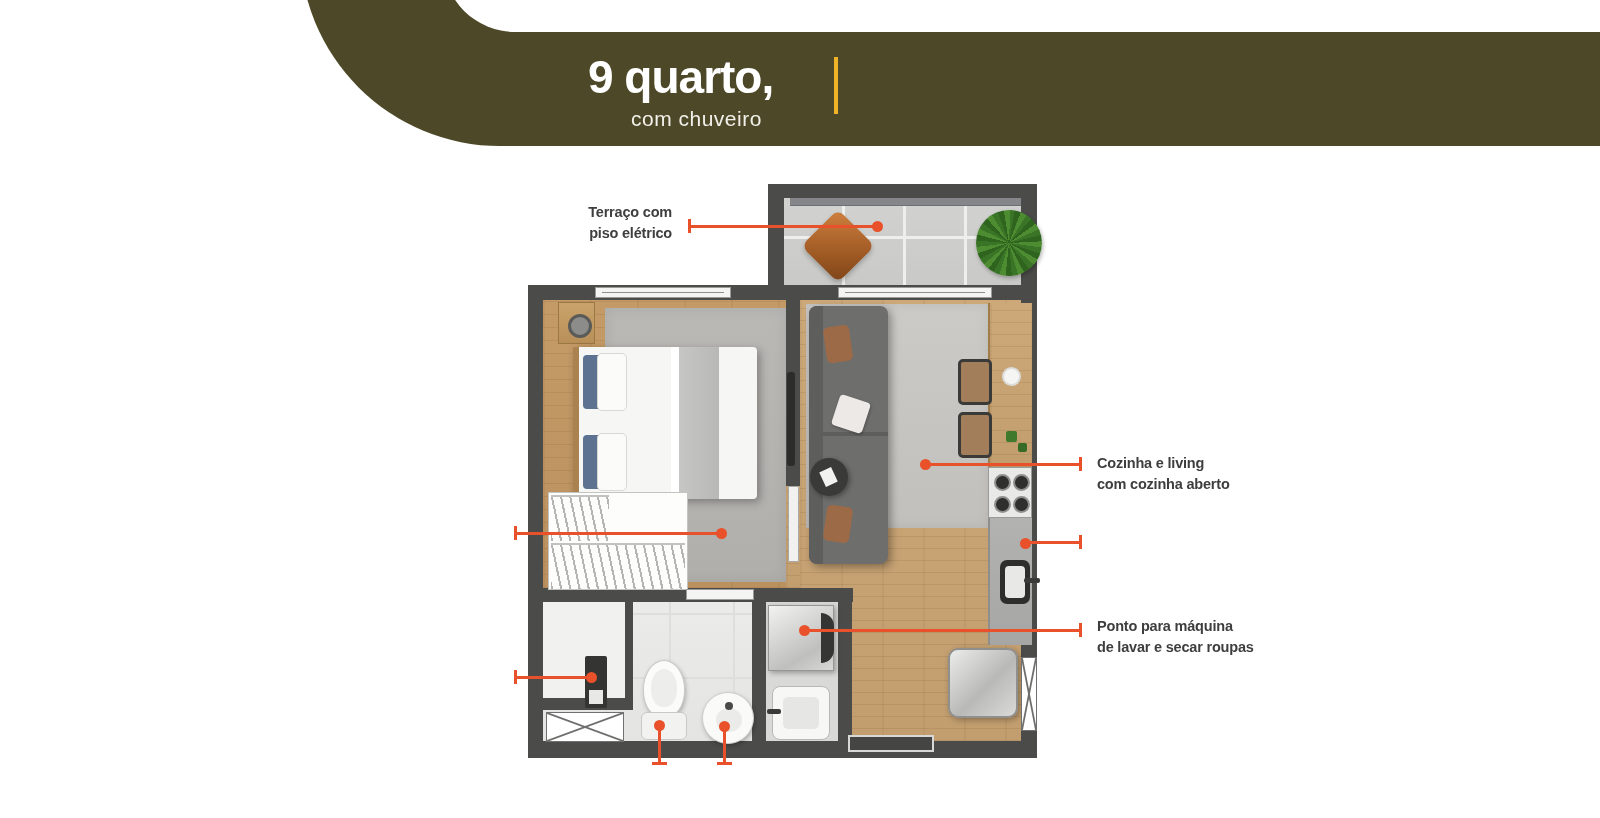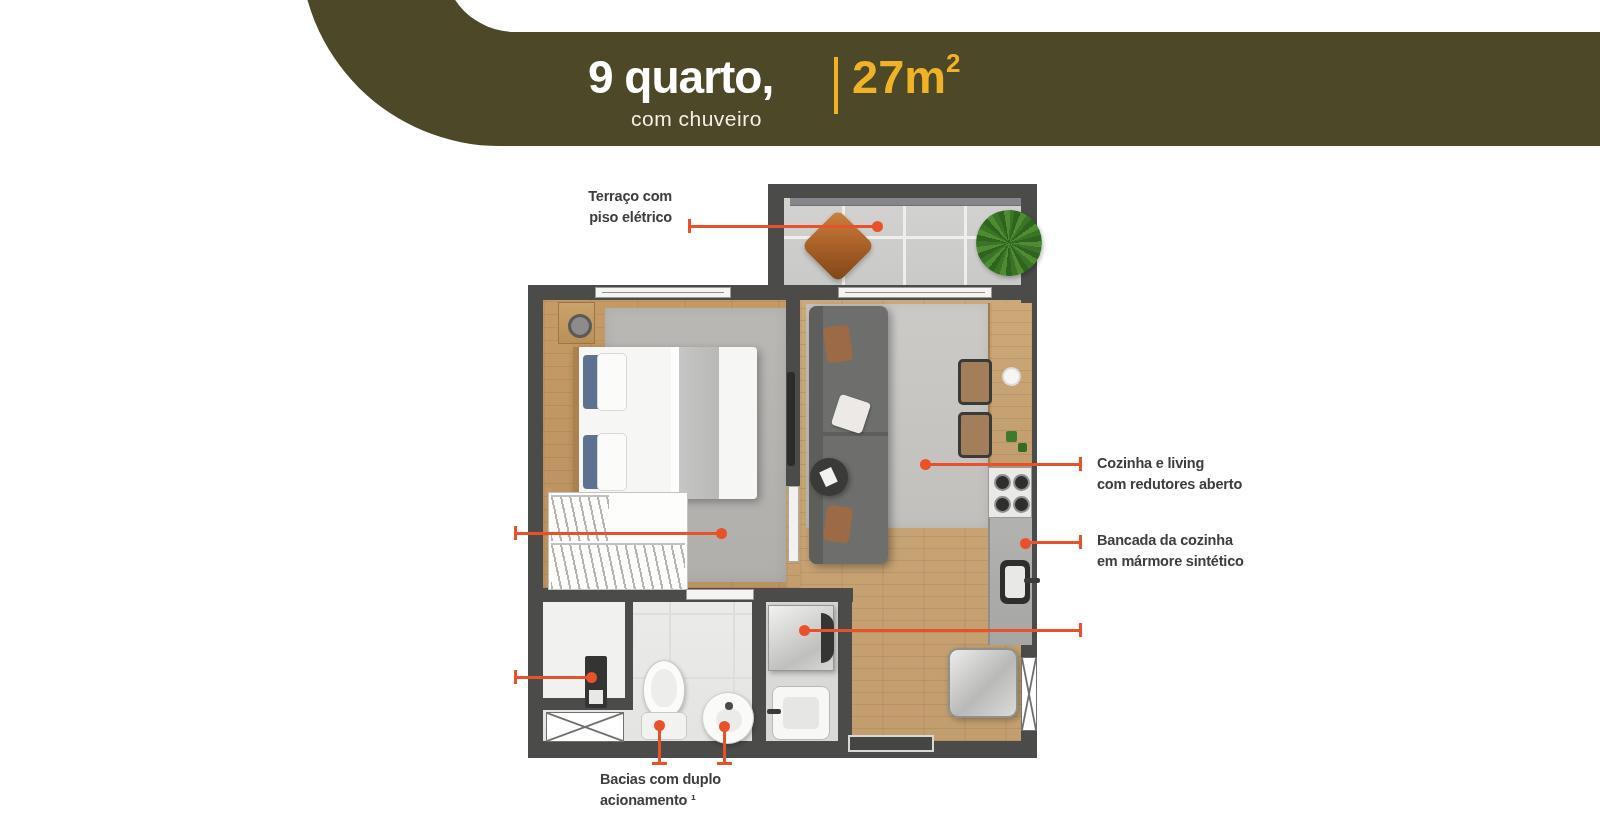"27m2" div.banner-area { html: <div><span>27m</span><sup>2</sup></div> -> none }
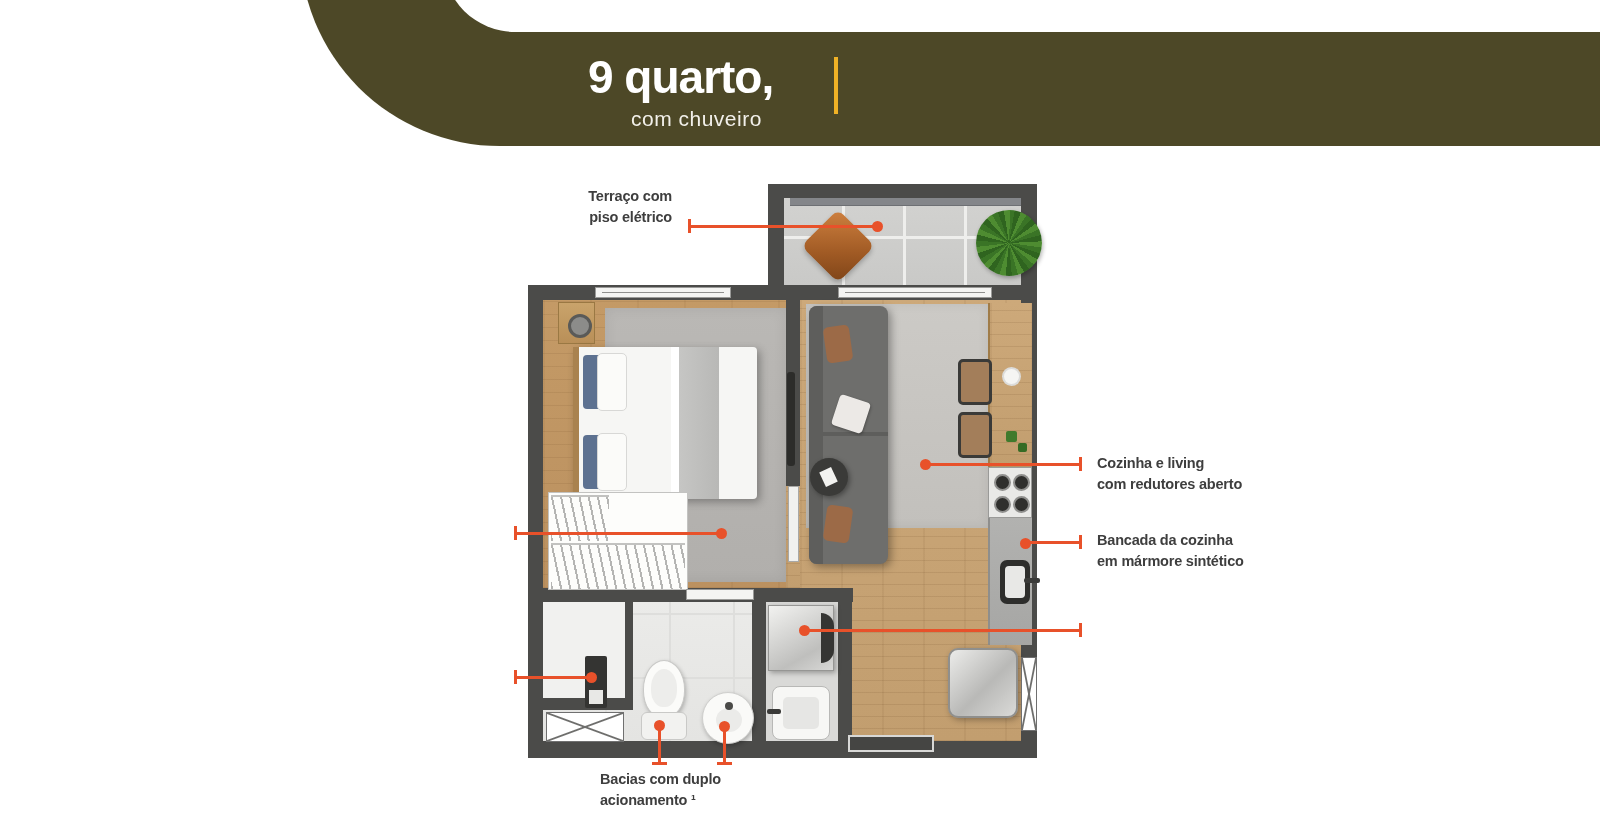"Terraço com" div.ann { top: 186px -> 202px }
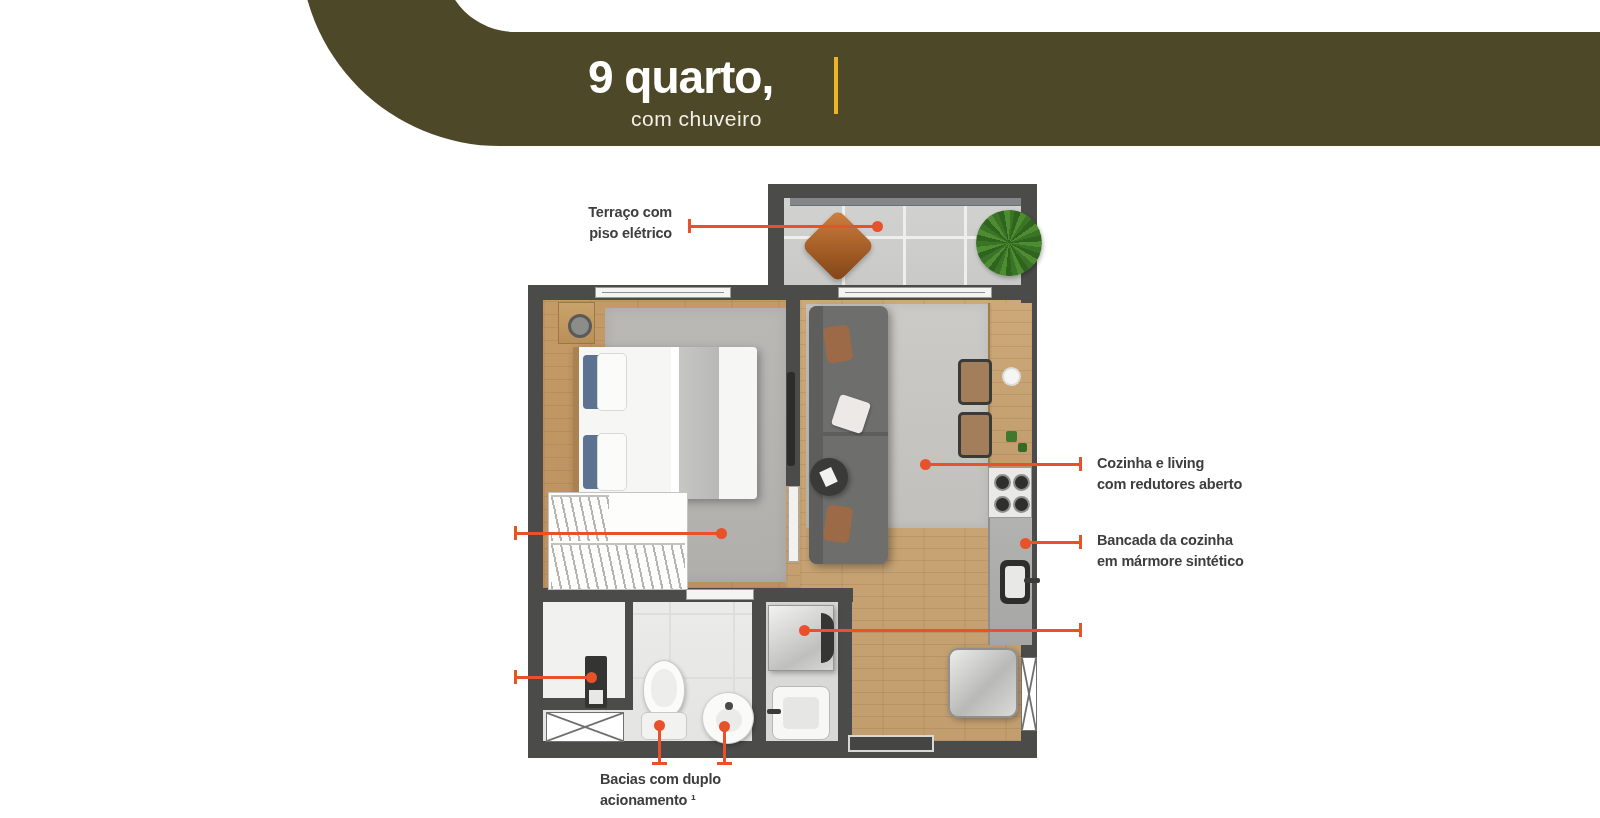"com redutores aberto" div { text: redutores -> cozinha }
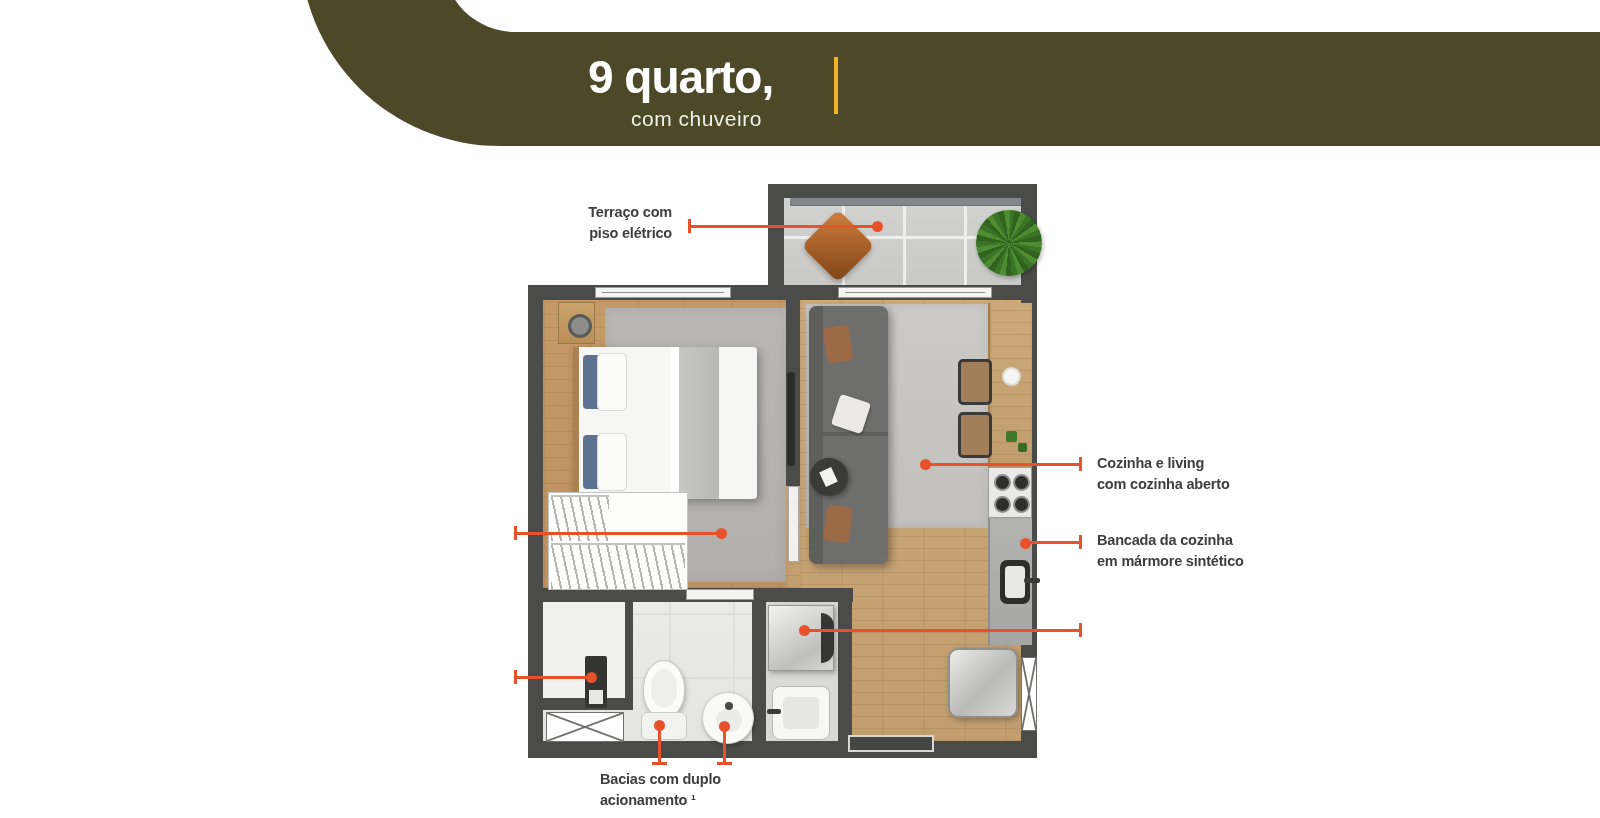"Bancada da cozinha" div.ann { html: <div> <div>Bancada da cozinha</div> <div>em mármore sintético</div> </div> -> none }
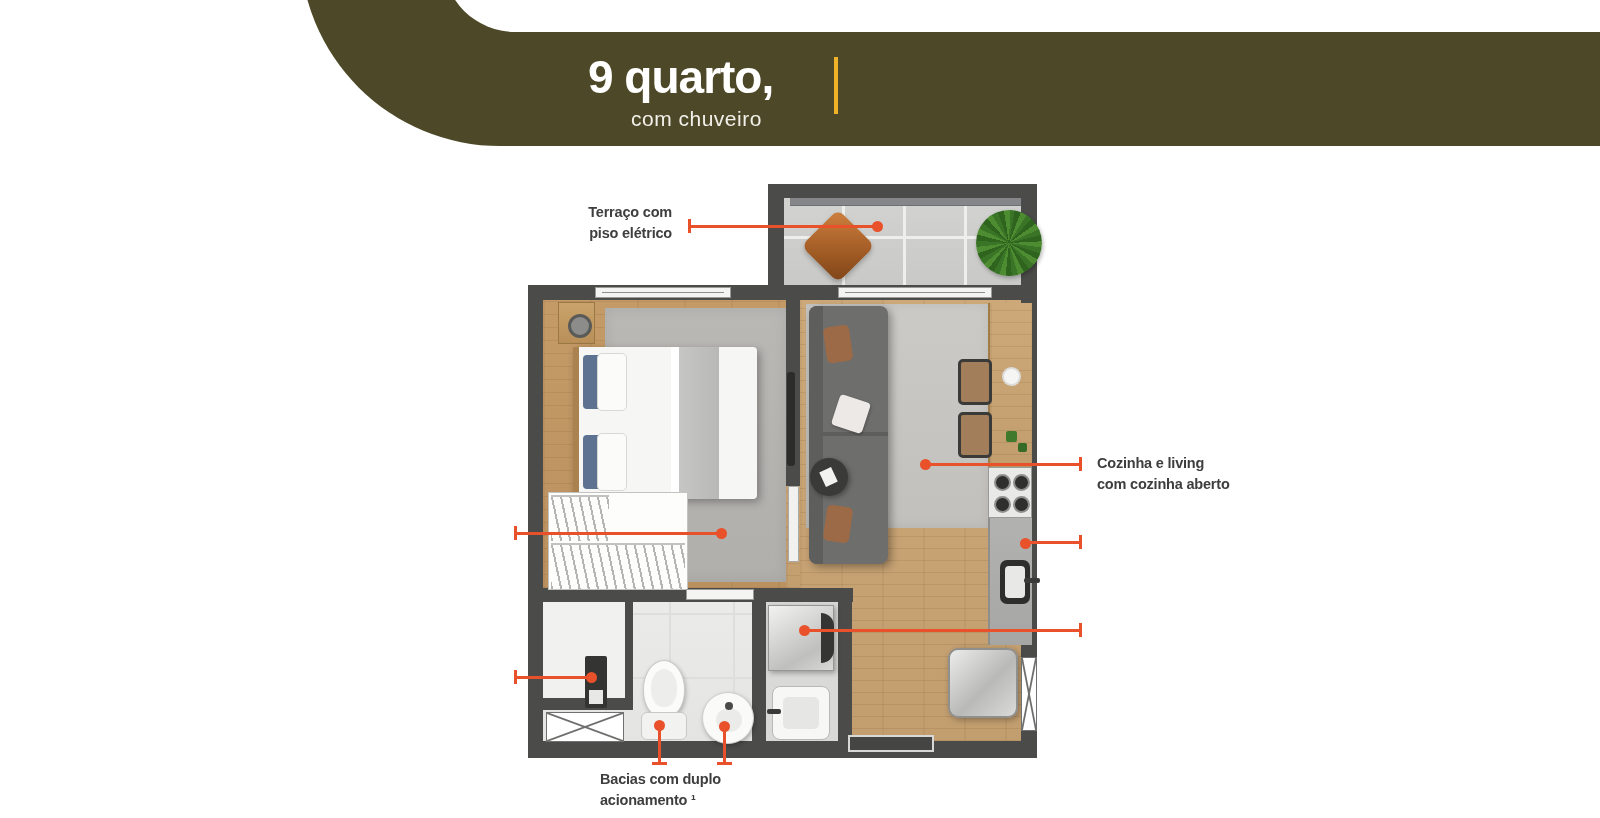"Ponto para máquina" div.ann { html: none -> <div> <div>Ponto para máquina</div> <div>de lavar e secar roupas</div> </div> }
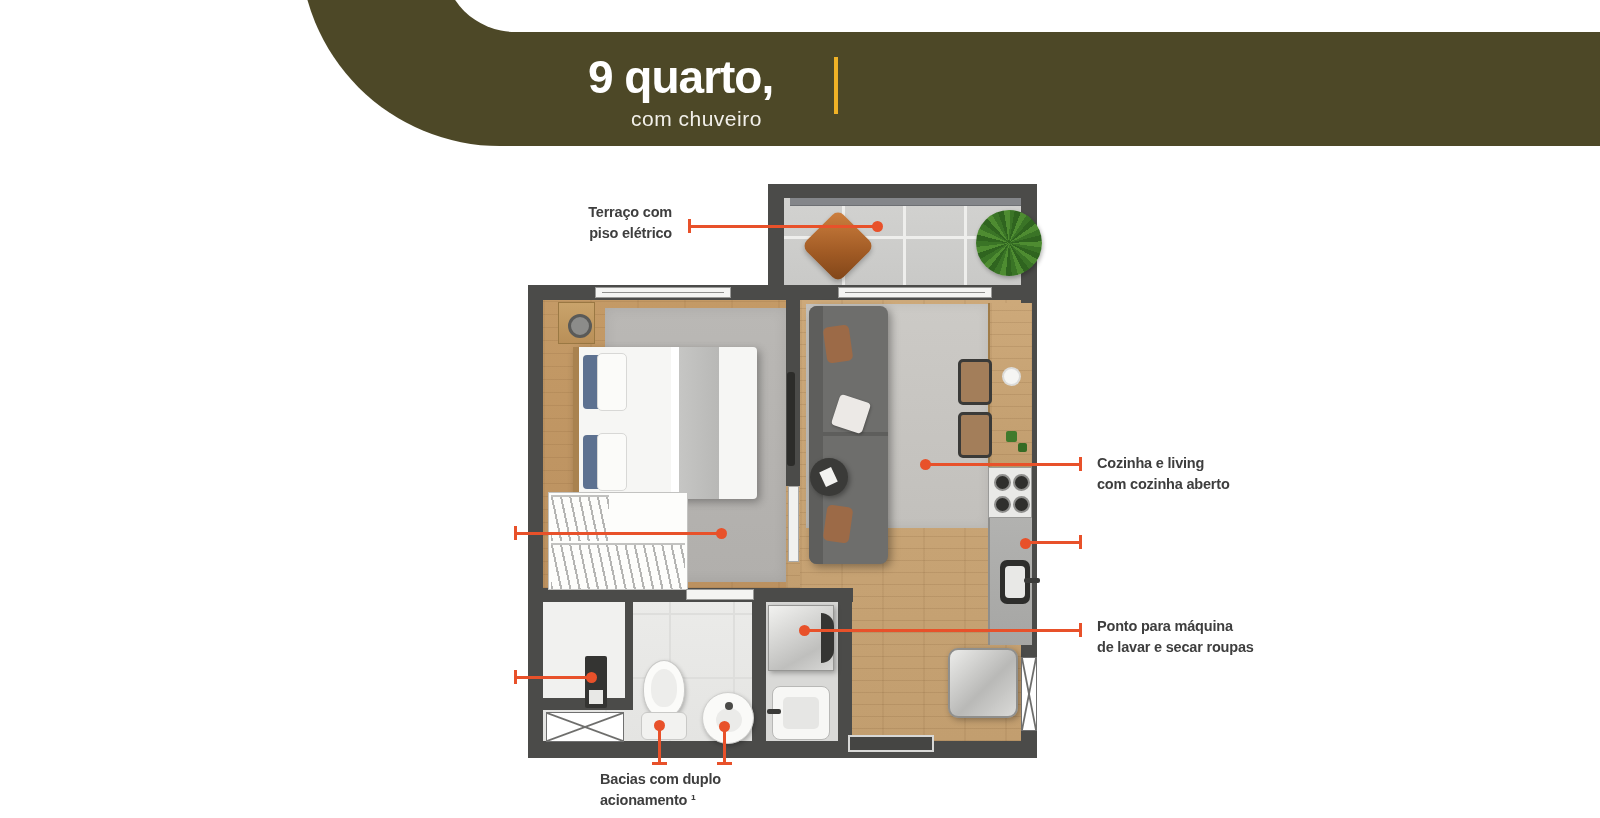"Bacias com duplo" div.ann { html: <div> <div>Bacias com duplo</div> <div>acionamento ¹</div> </div> -> none }
